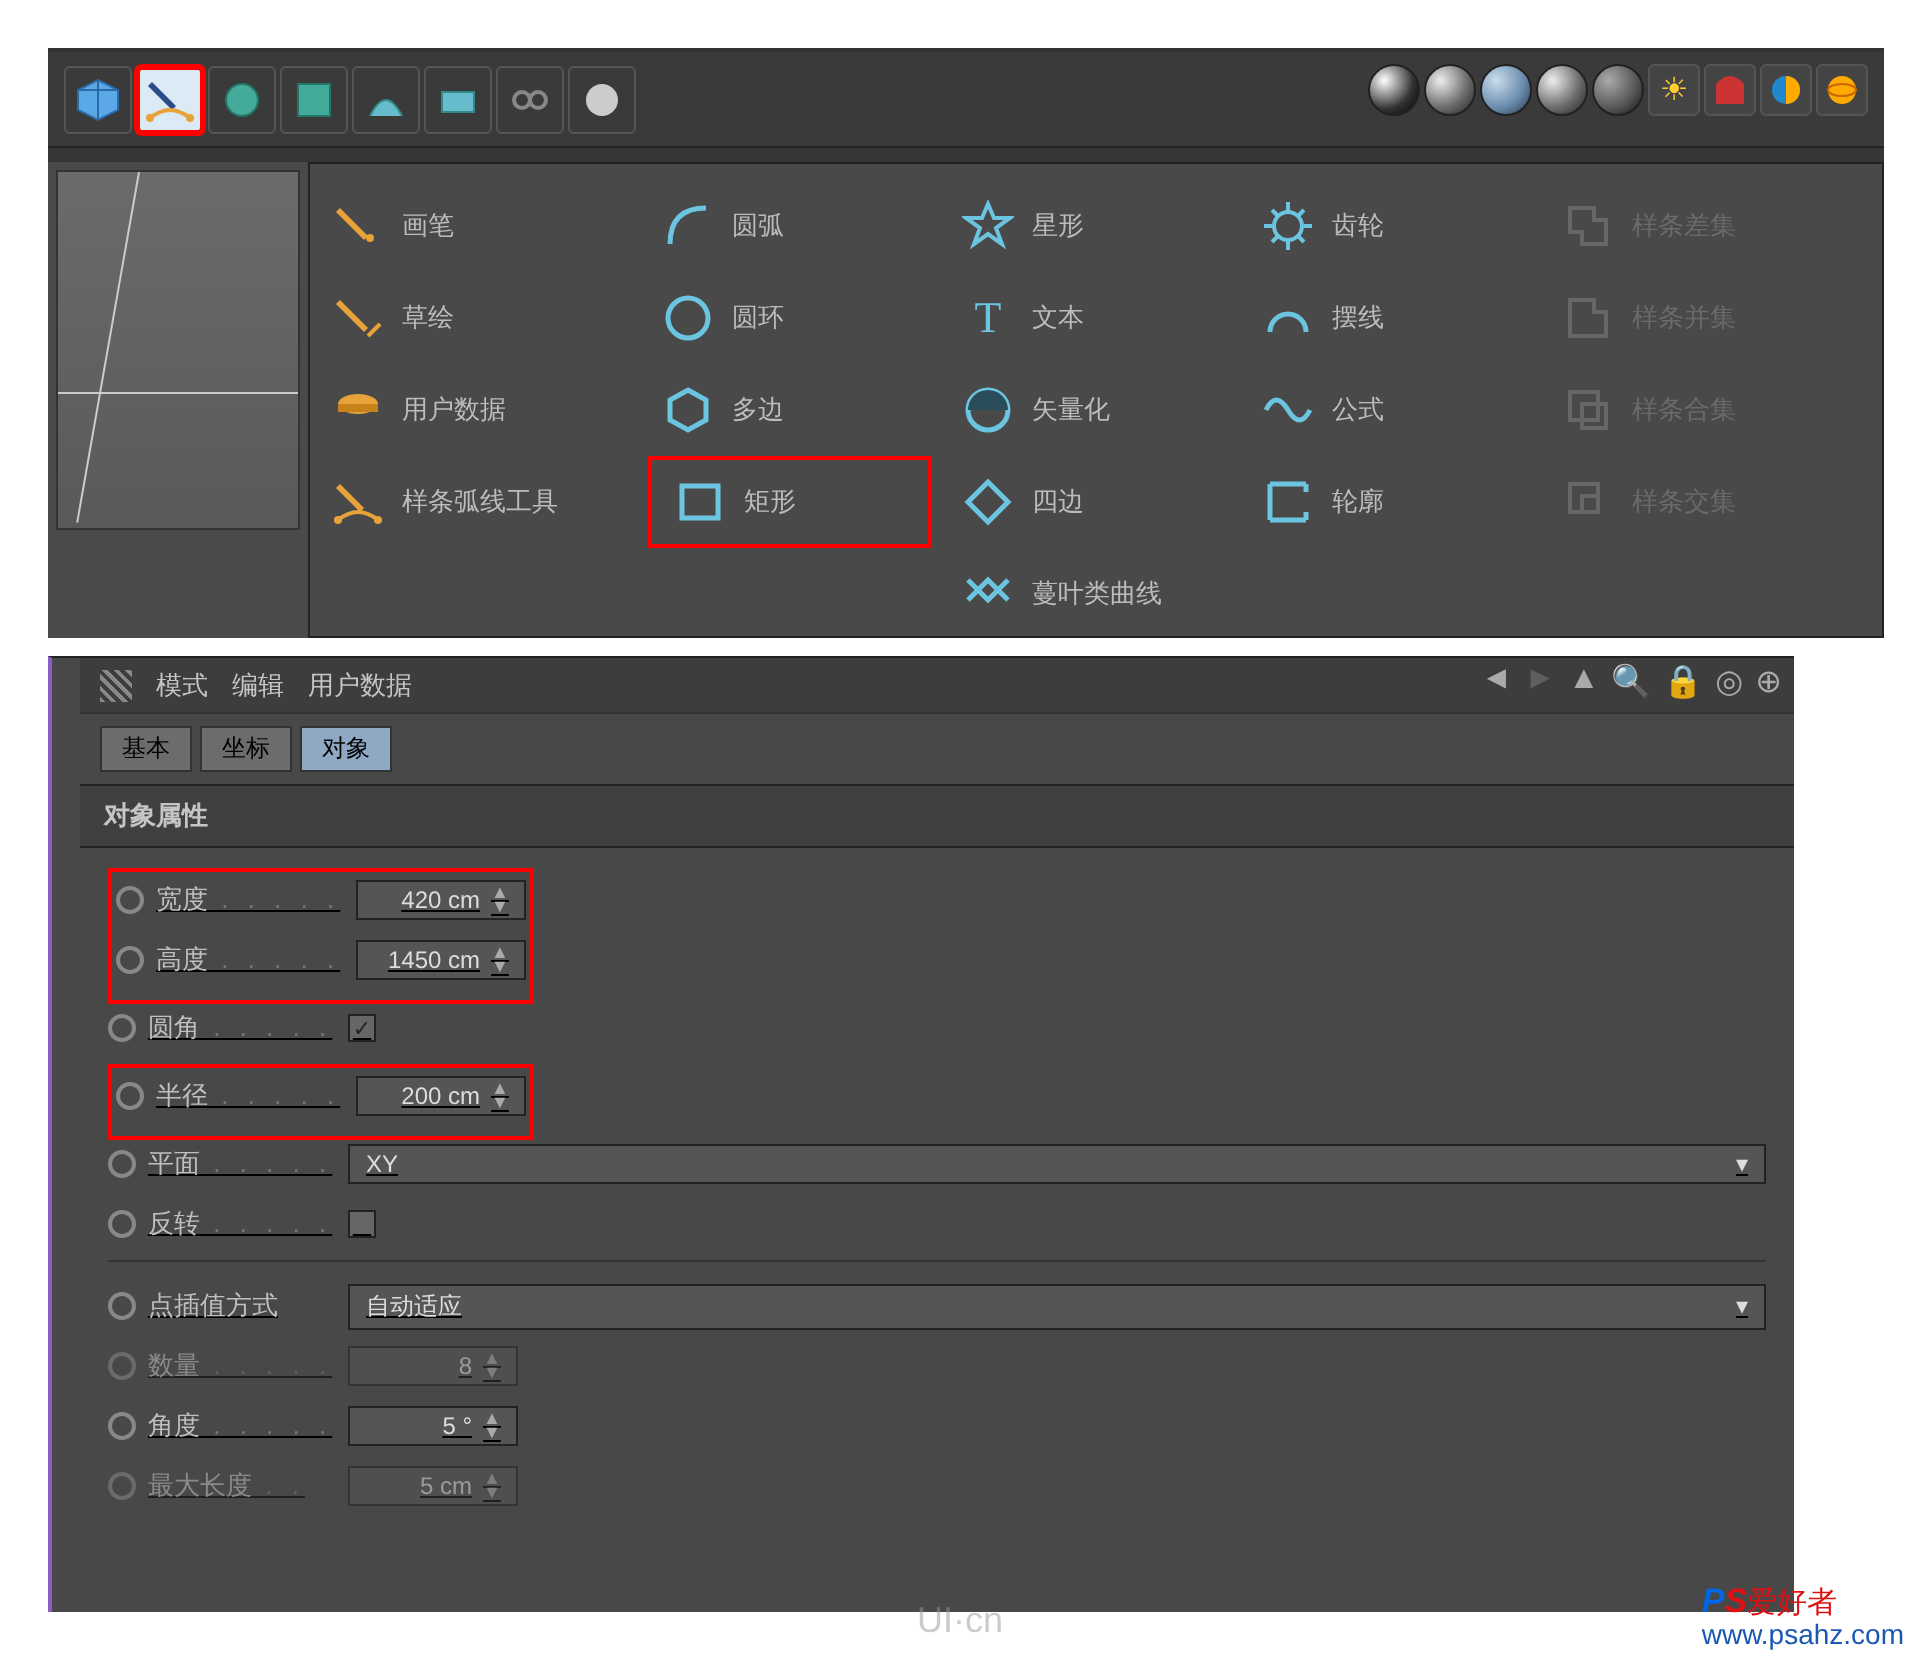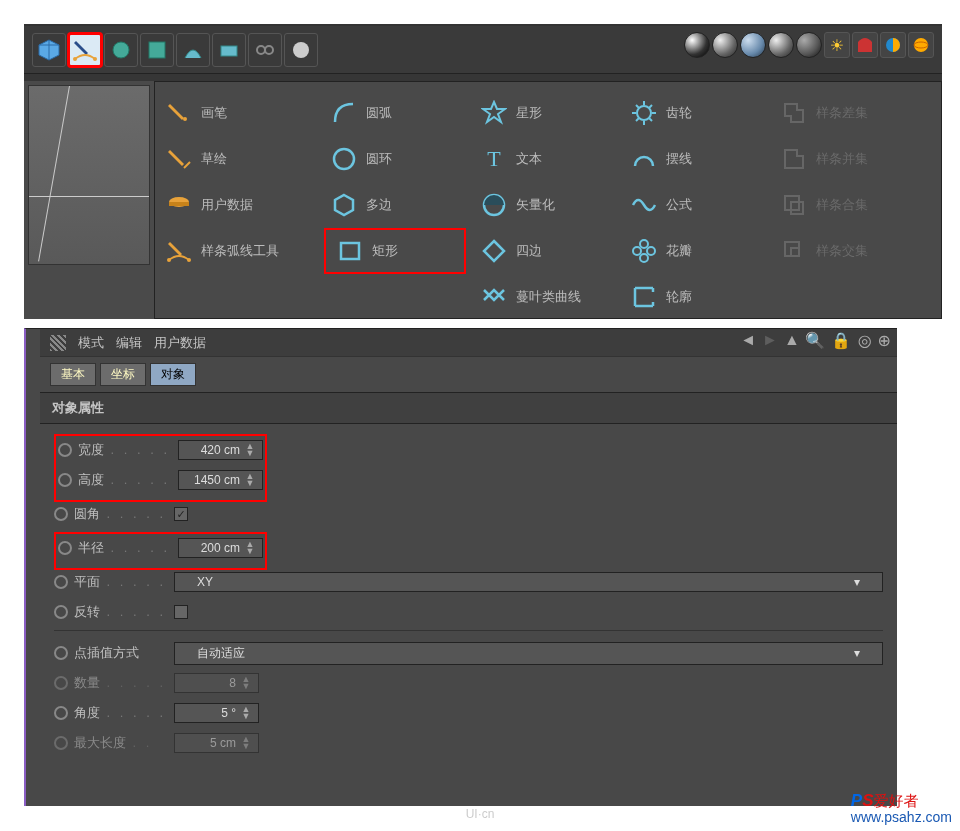"花瓣" div.menu-item { html: <div> <span> <svg> <g> <circle></circle> <circle></circle> <circle></circle> <circle></circle> </g> </svg> </span> <span>花瓣</span> </div> -> none }
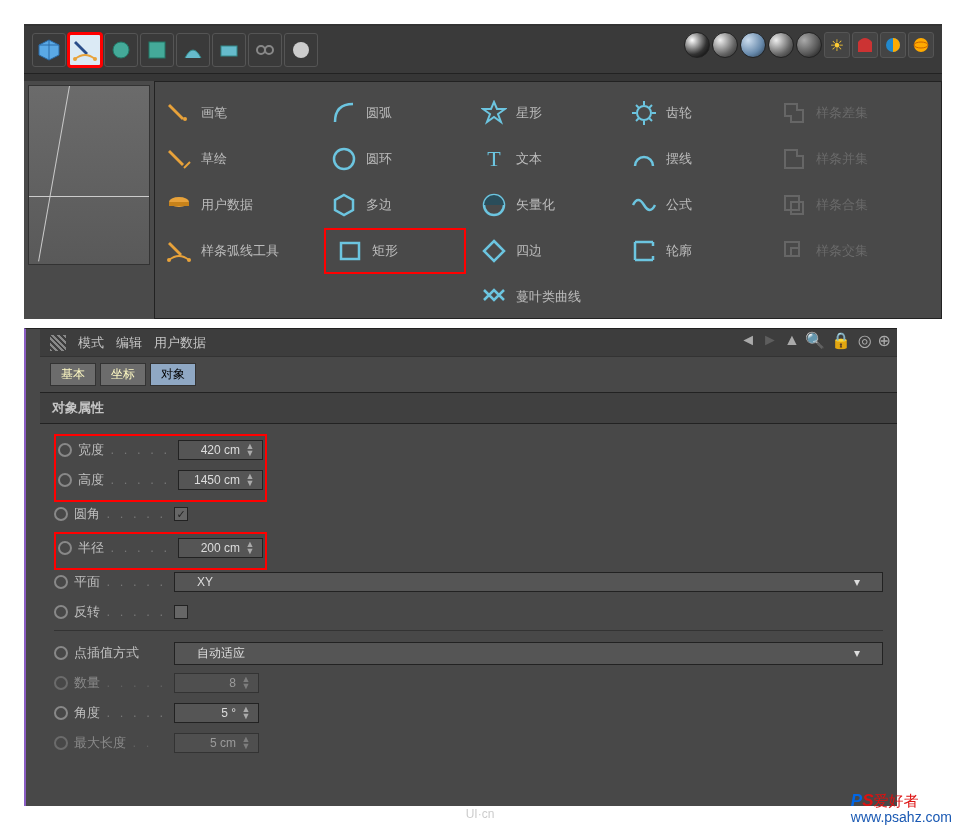"基本" .tab { color: #fef9c3 -> #000000 }
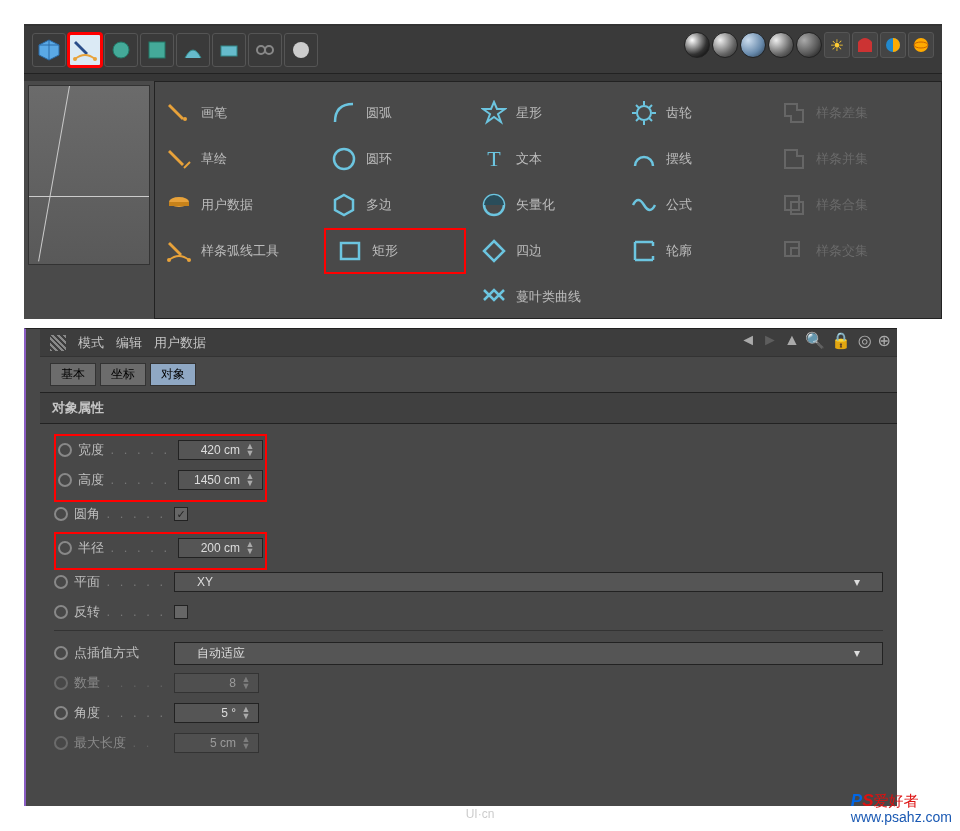"宽度 . . . ." .row { text-decoration: none -> underline }
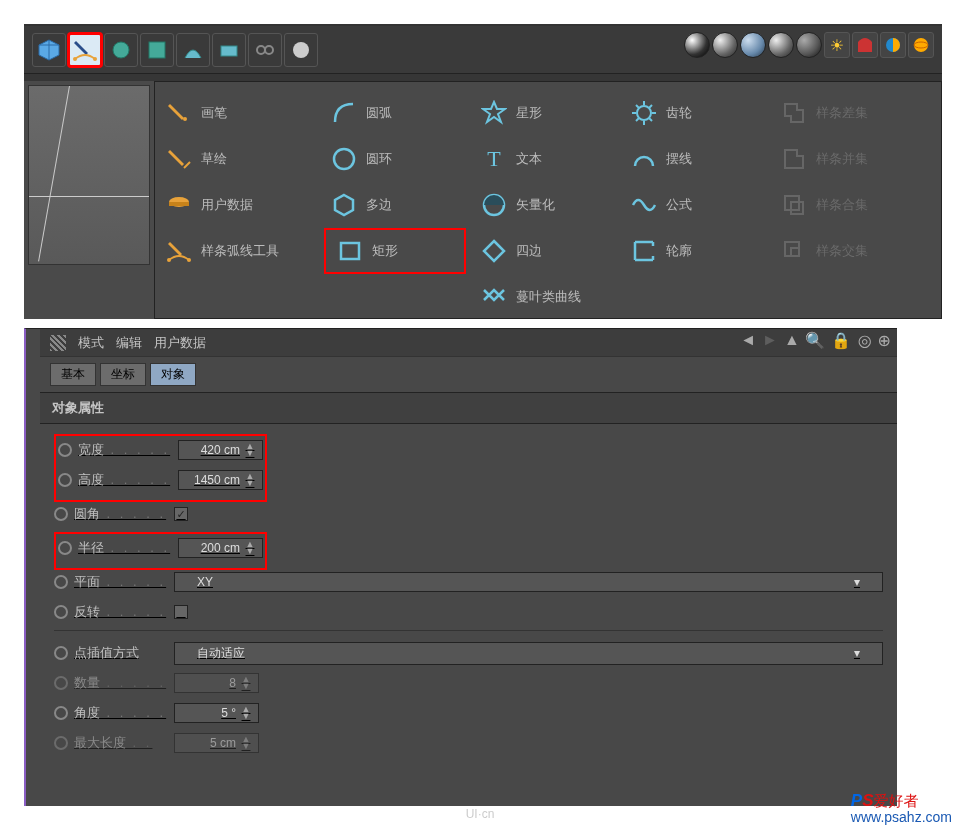"XY" .row .dropdown { padding: 2px 22px -> 2px 8px }
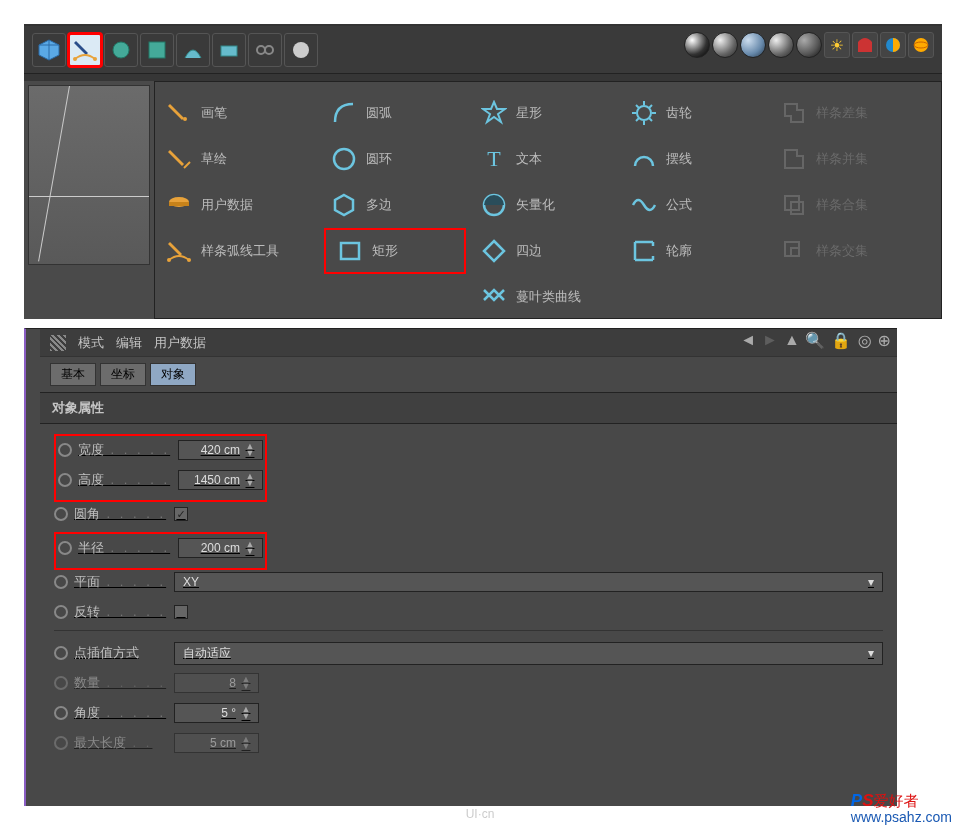"UI·cn" .wm-center { font-size: 12px -> 18px }
